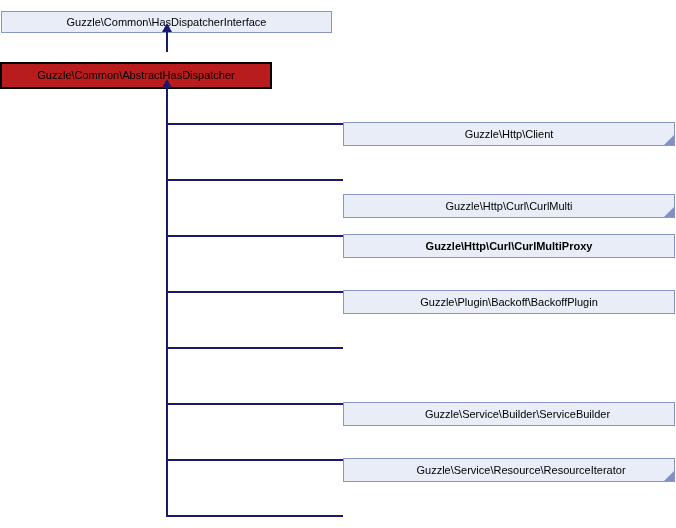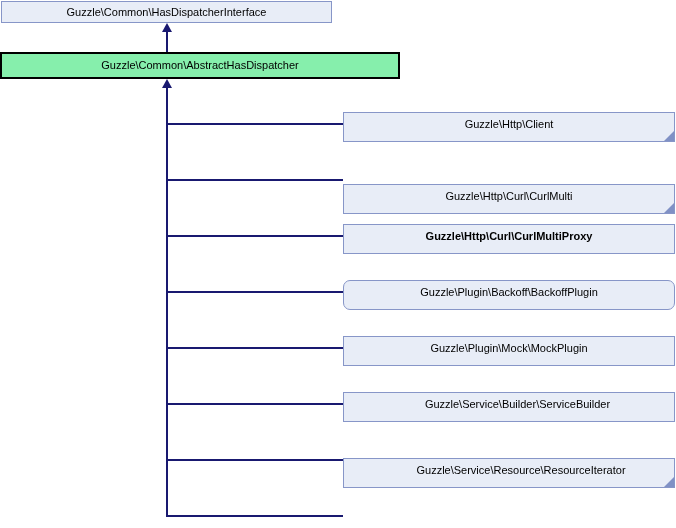"Guzzle\Common\HasDispatcherInterface" .node { margin-top: none -> 10px }
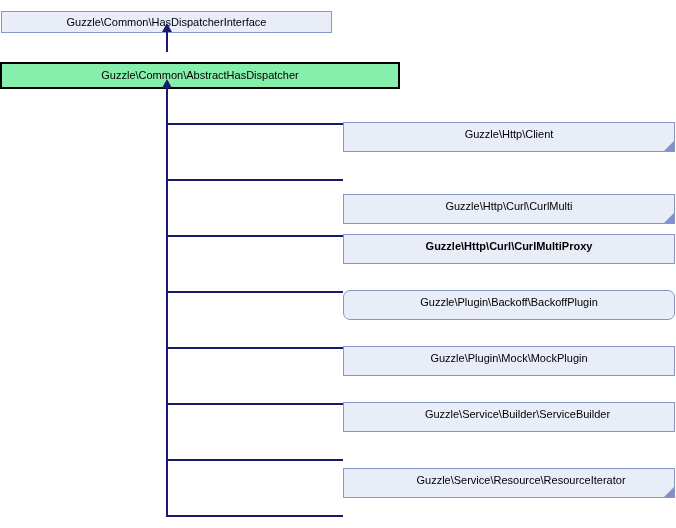"Guzzle\Common\AbstractHasDispatcher" .node.current { background: #86efac -> #b91c1c; width: 400px -> 272px }
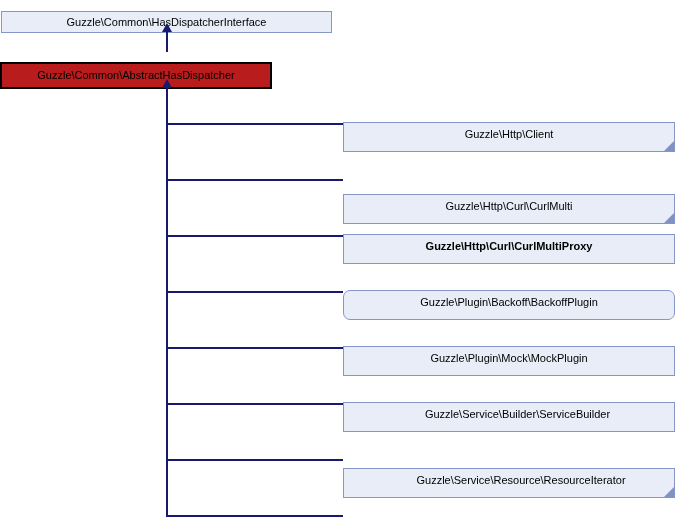"Guzzle\Http\Client" .node.child { height: 30px -> 24px }
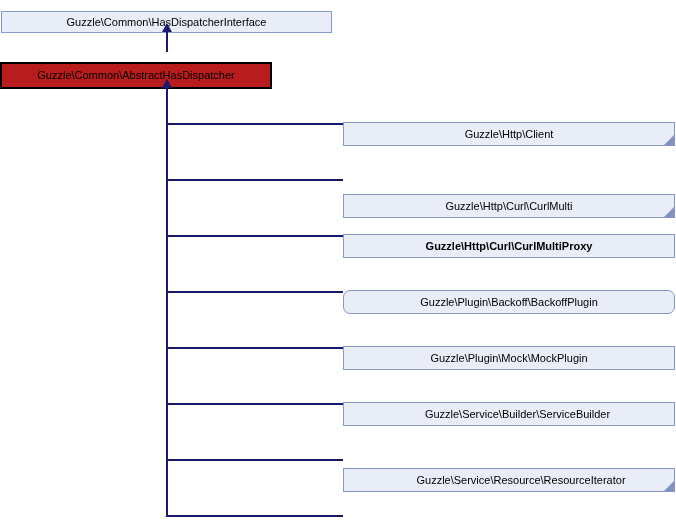"Guzzle\Plugin\Backoff\BackoffPlugin" .c3 { border-radius: 7px -> none }
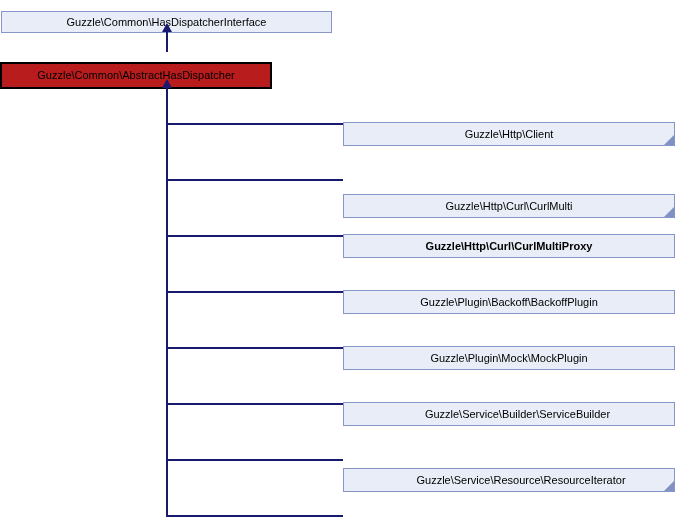"Guzzle\Plugin\Mock\MockPlugin" div.node { html: <div> <span>Guzzle\Plugin\Mock\MockPlugin</span> </div> -> none }
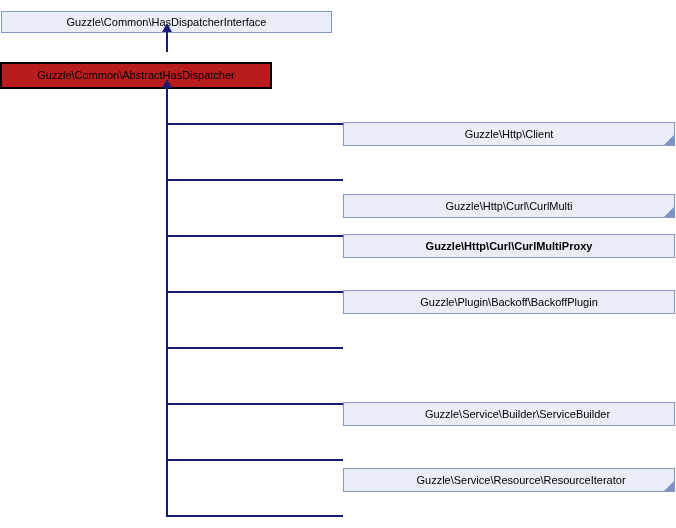"Guzzle\Service\Resource\ResourceIterator" .c6 { top: 458px -> 448px }
